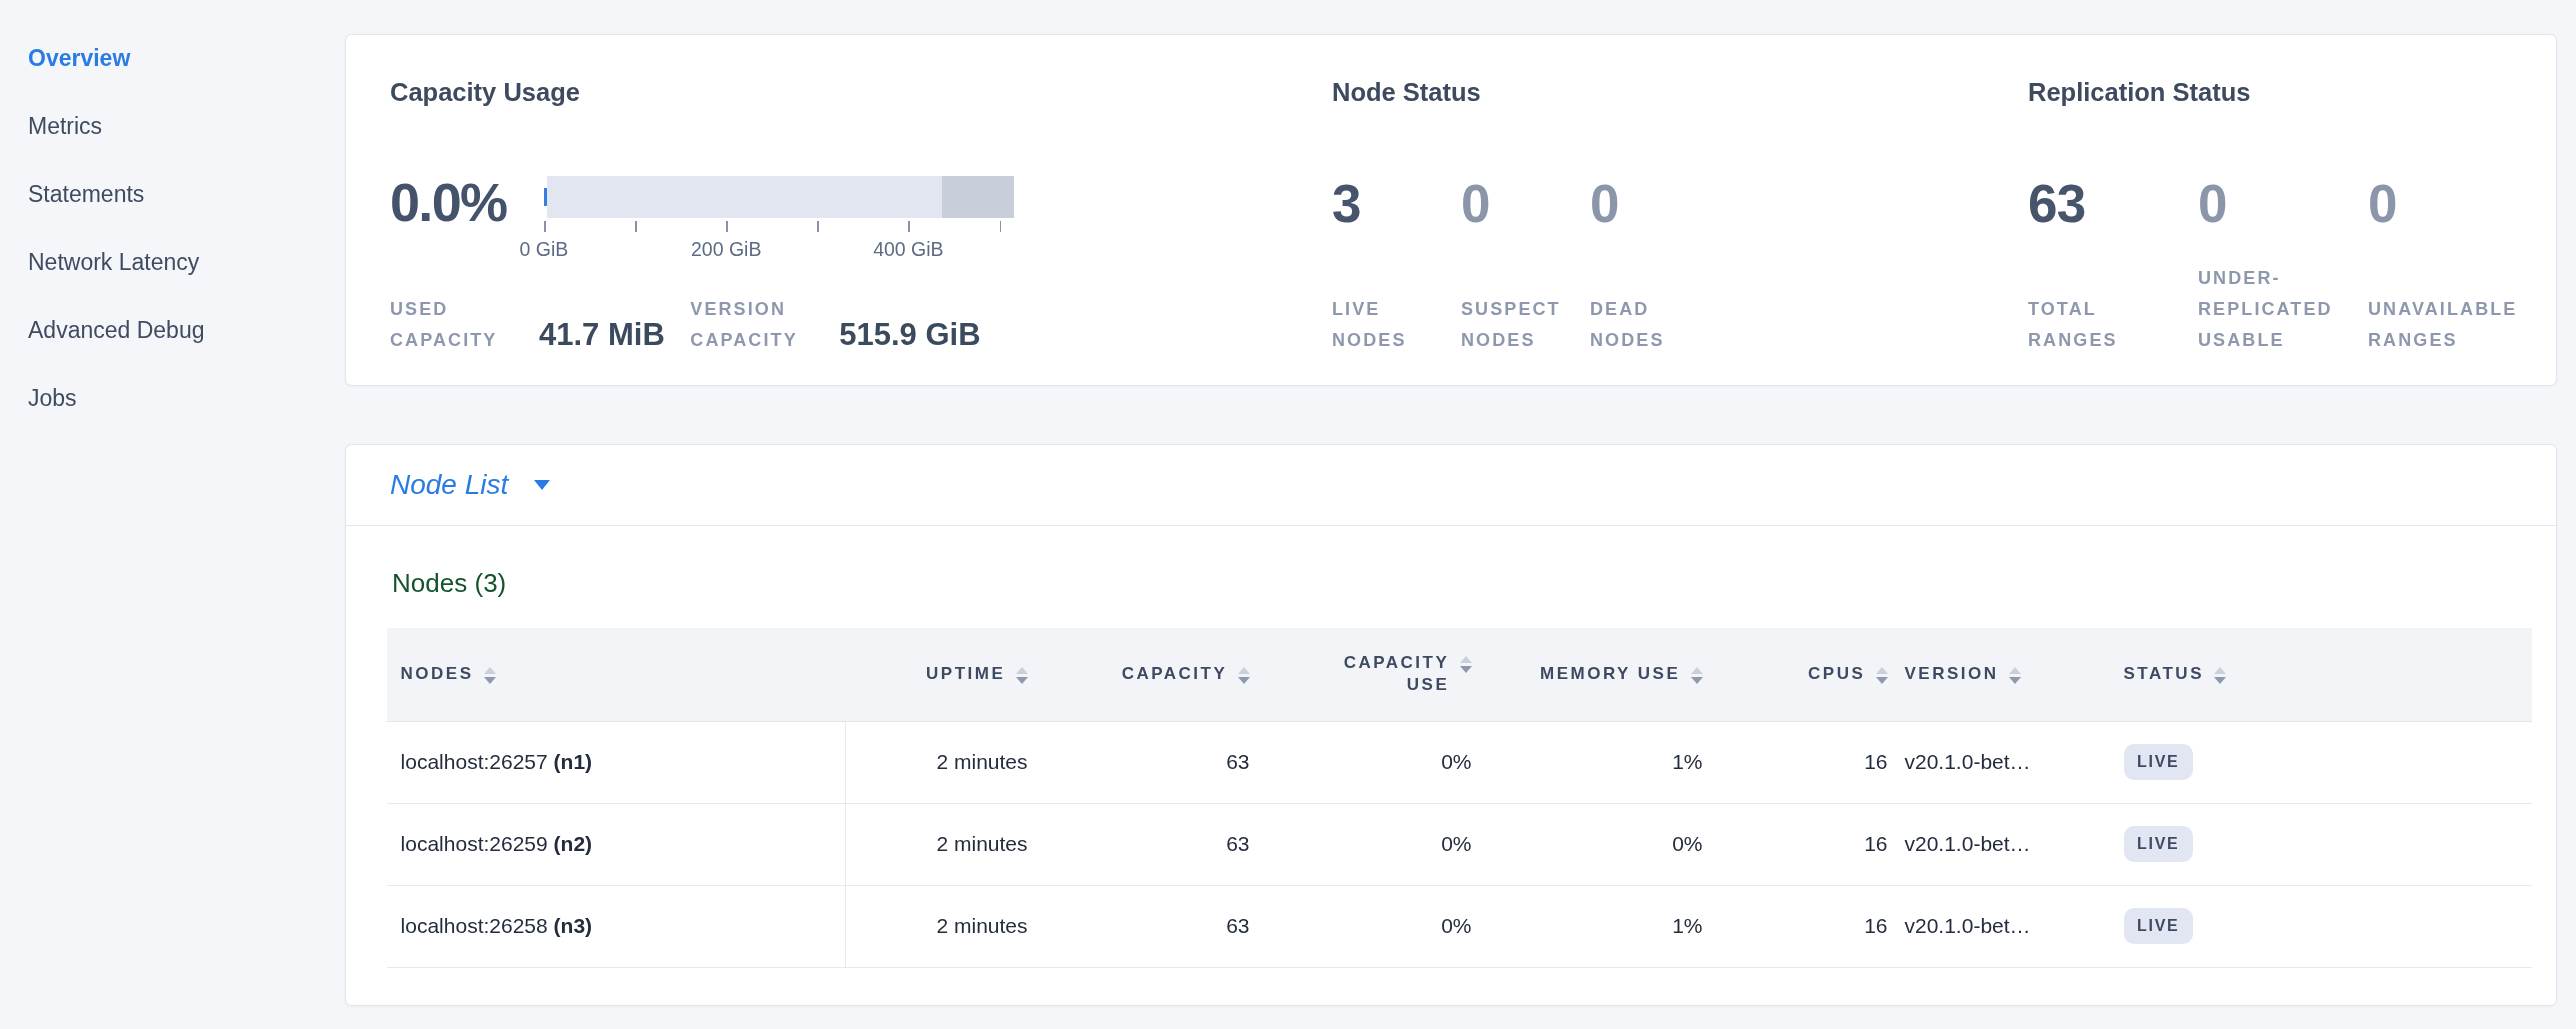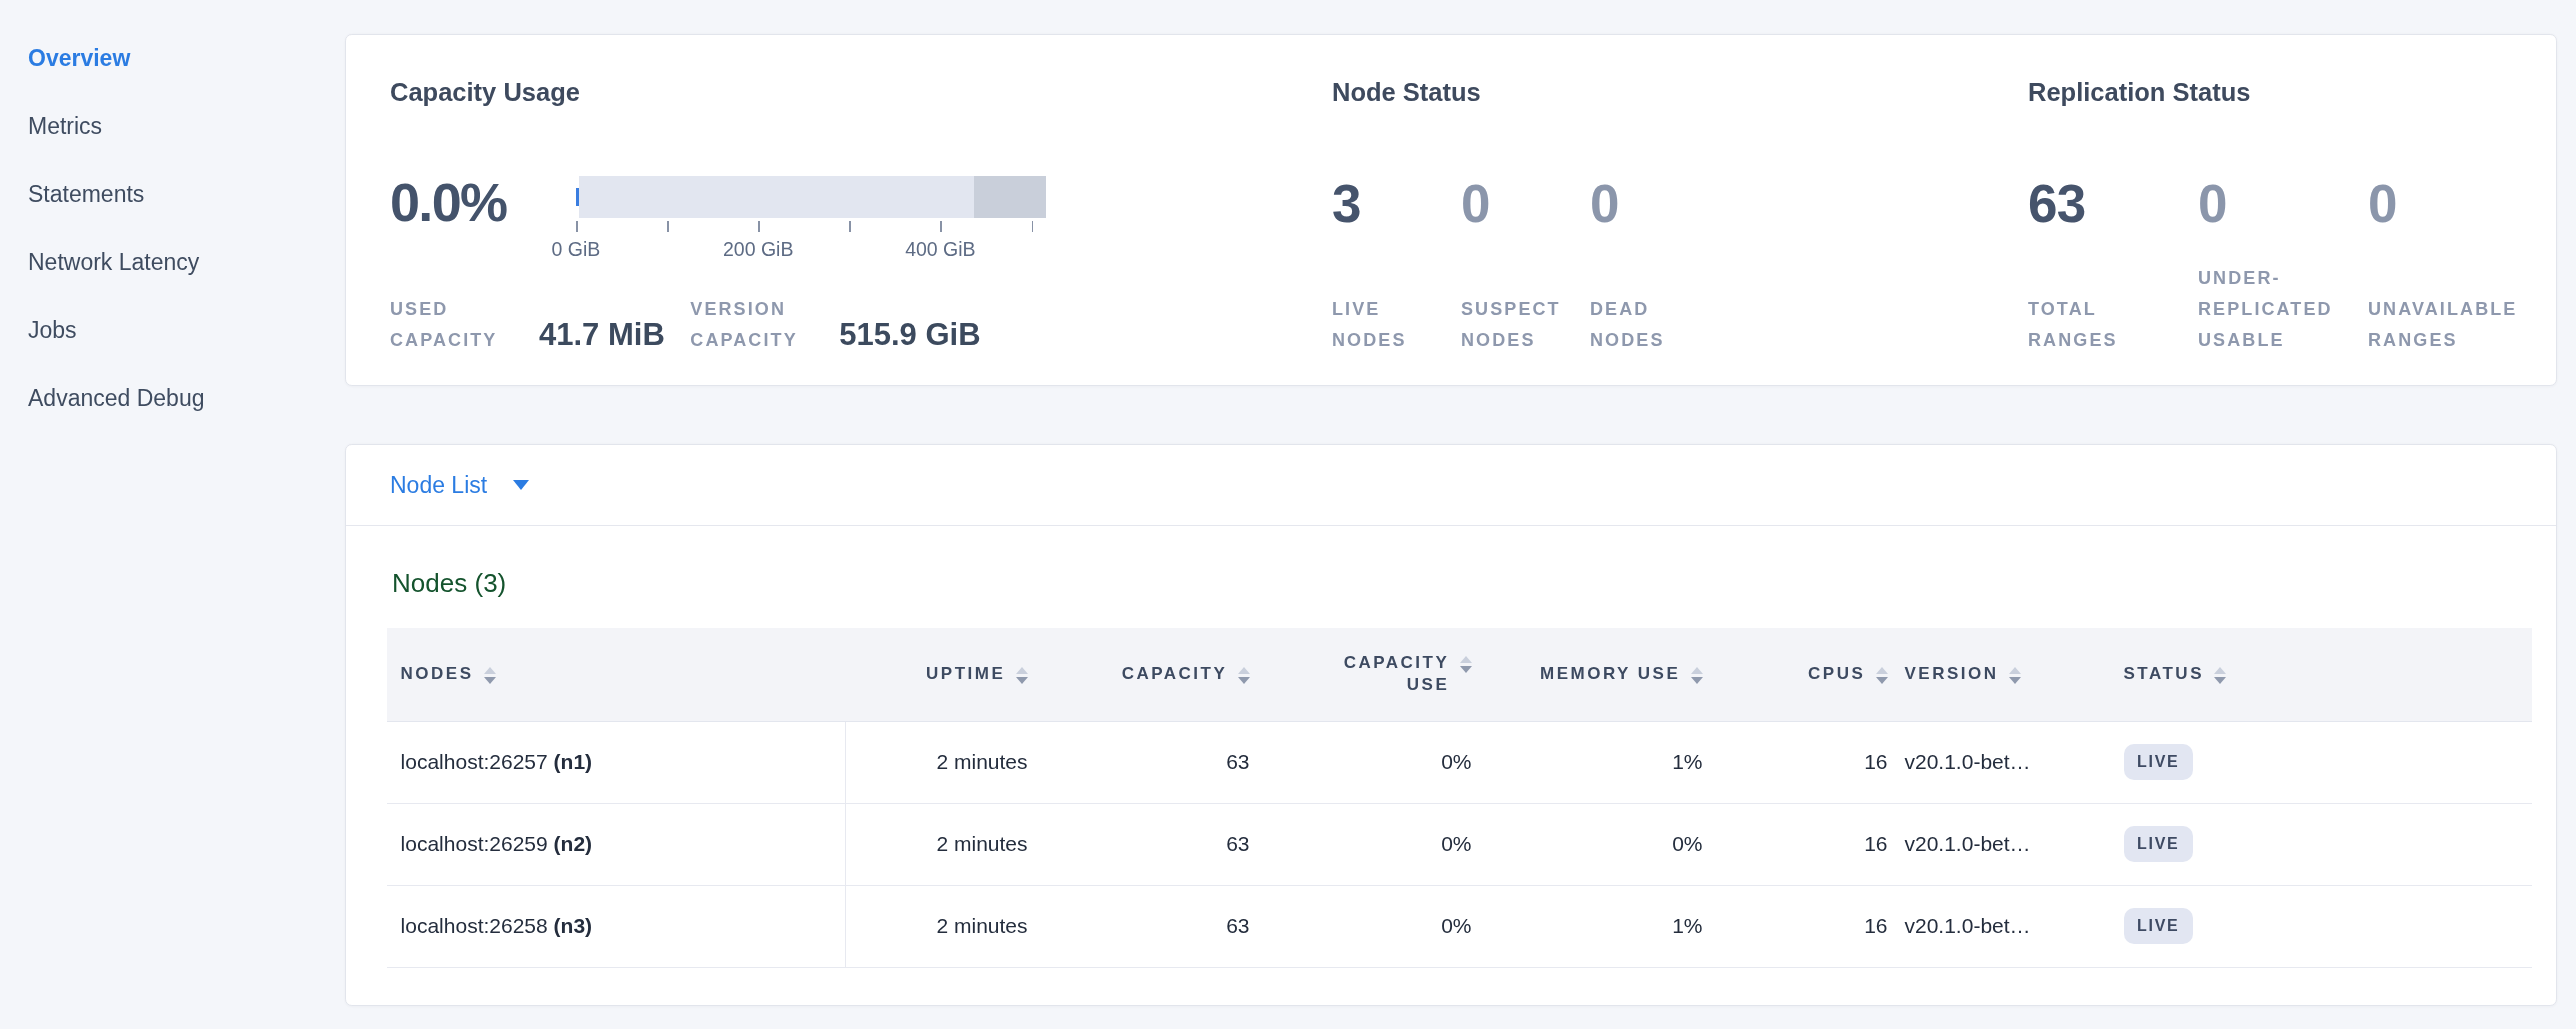"0.0%" .cap-top { gap: 32px -> none }
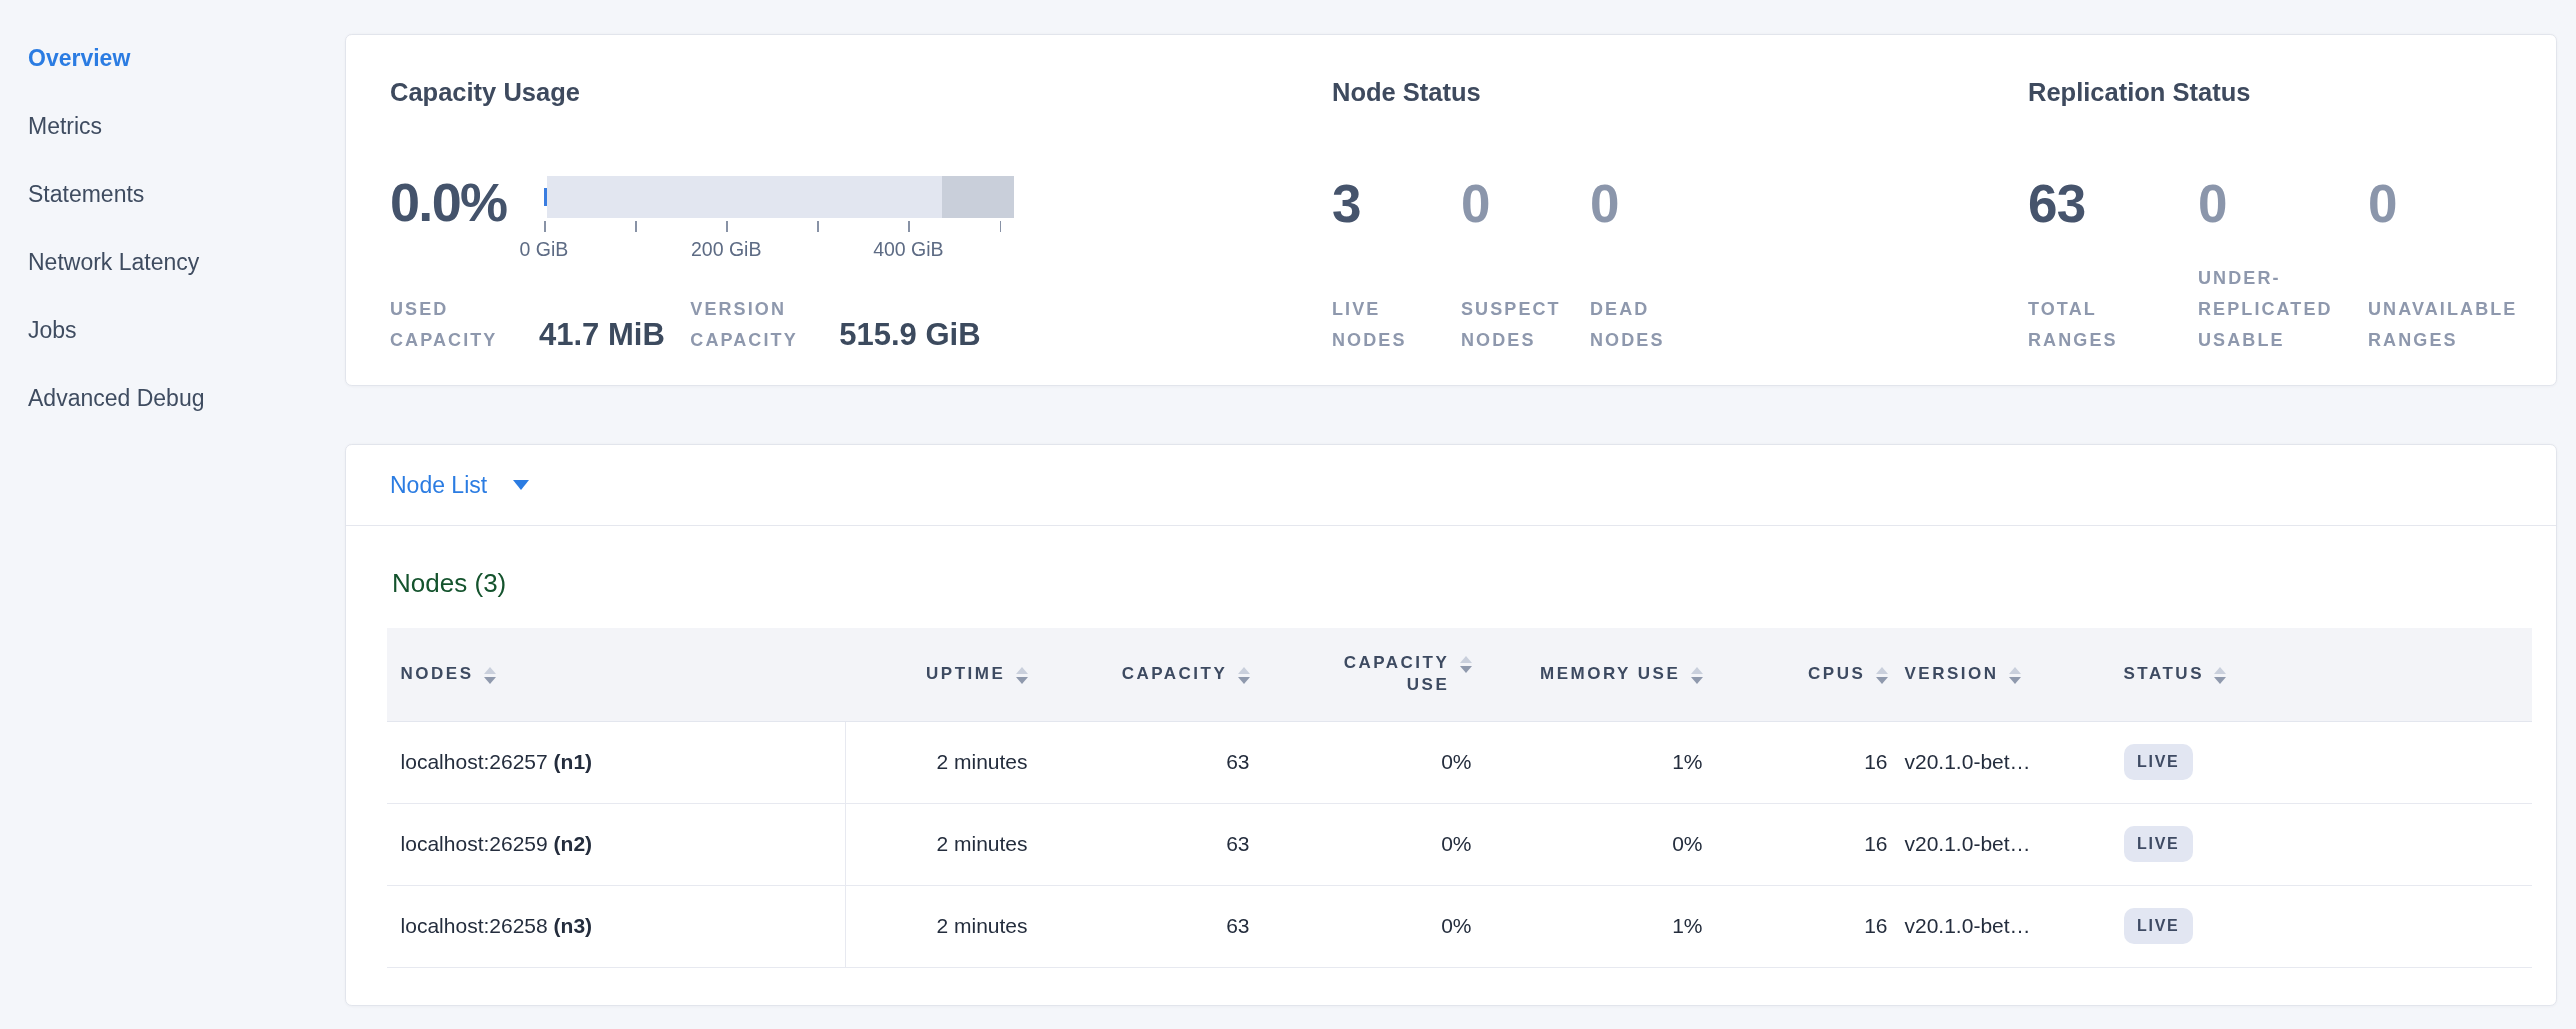"Jobs" div.side-item { order: before "Advanced Debug" -> after "Advanced Debug" }
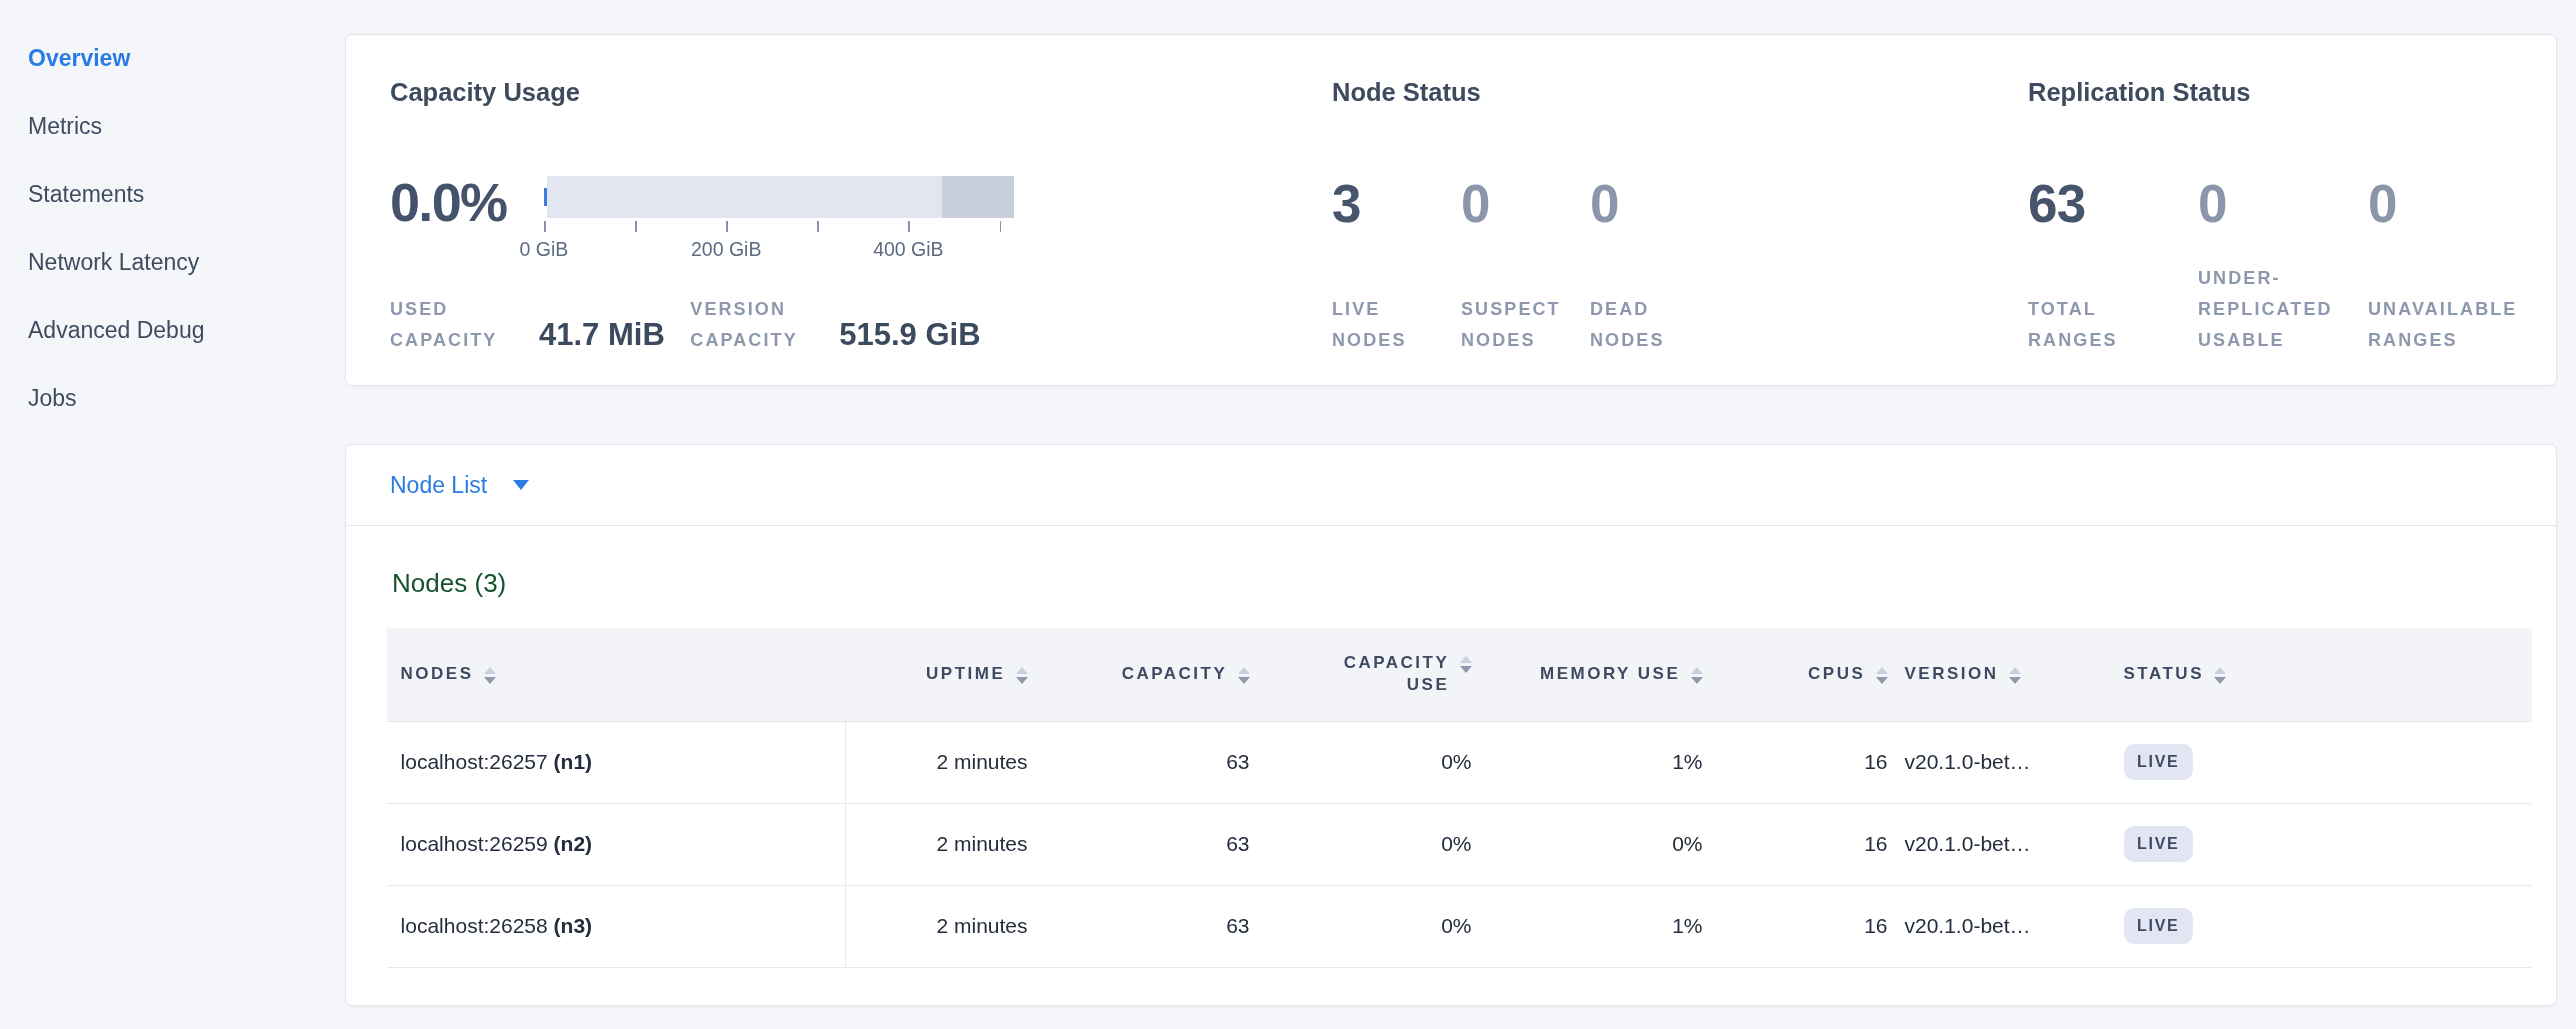"Node List" .nodelist-title { font-size: 23px -> 28px; font-style: none -> italic }
